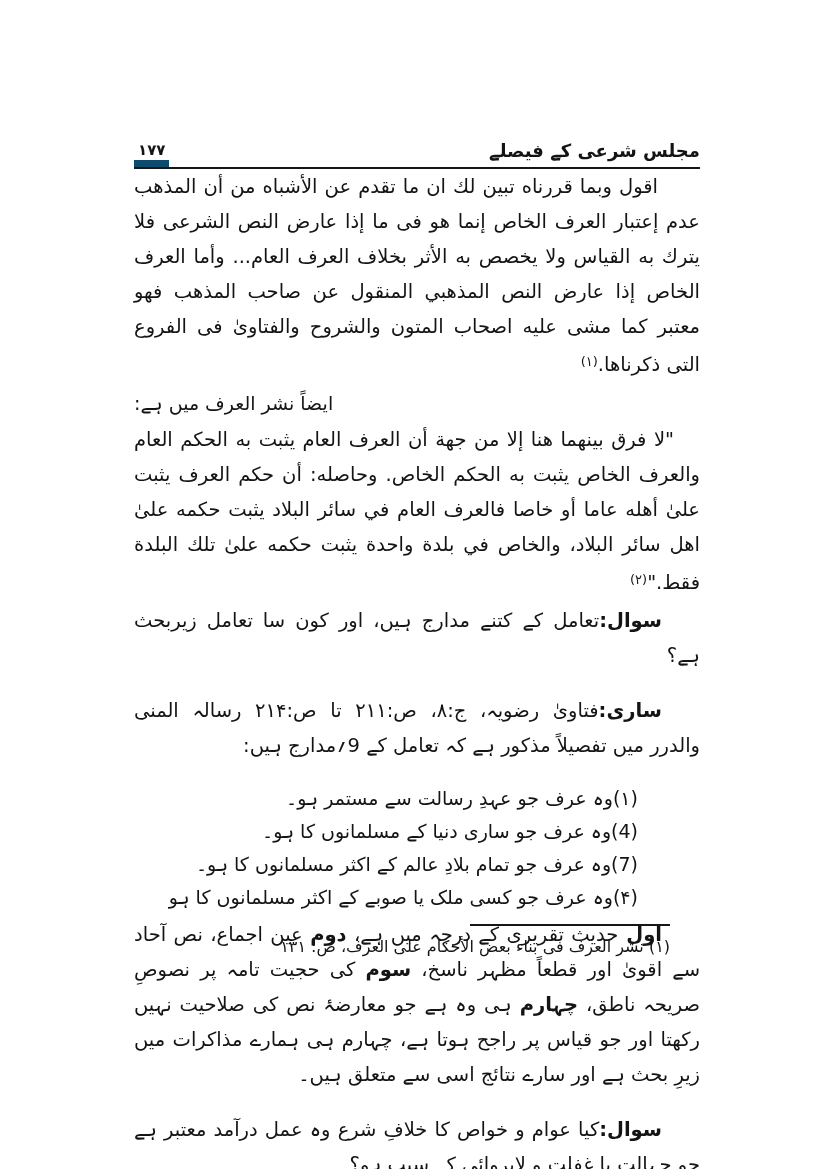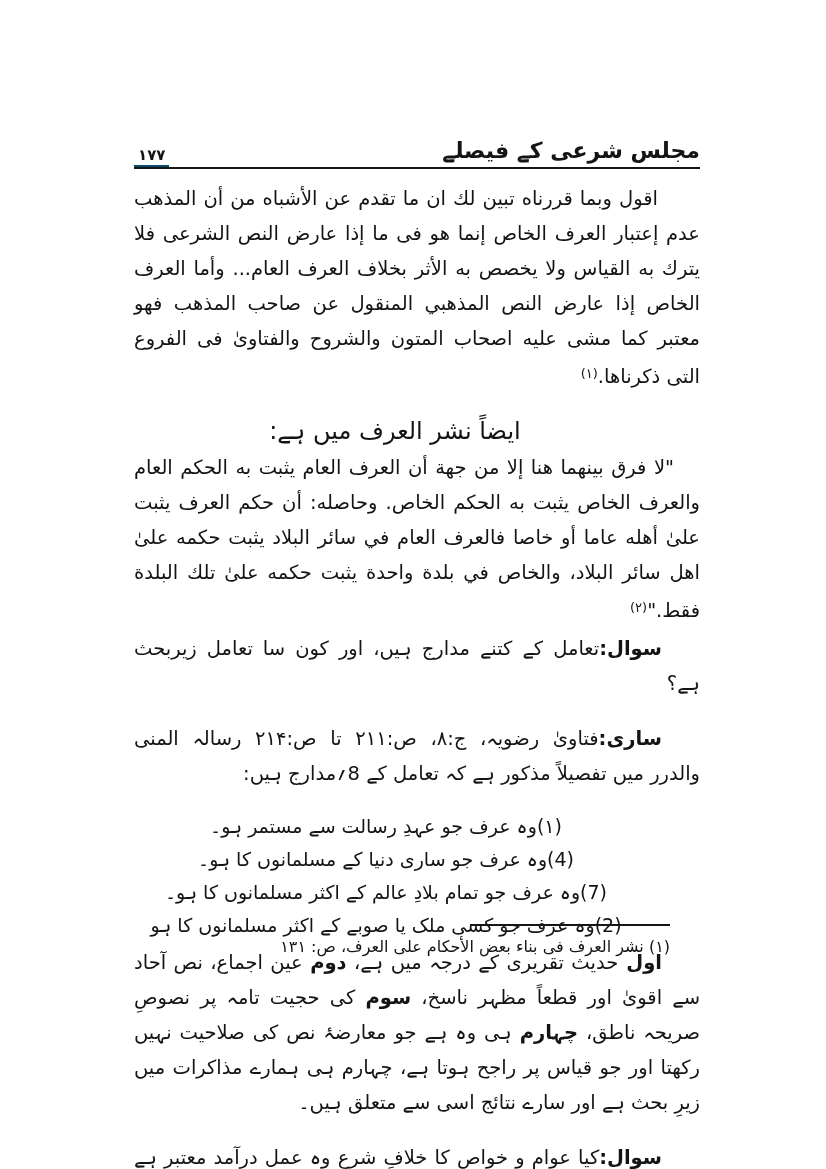"۱۷۷" .header-pagenum { border-bottom: 2px solid #0c4a6e -> 7px solid #0c4a6e }
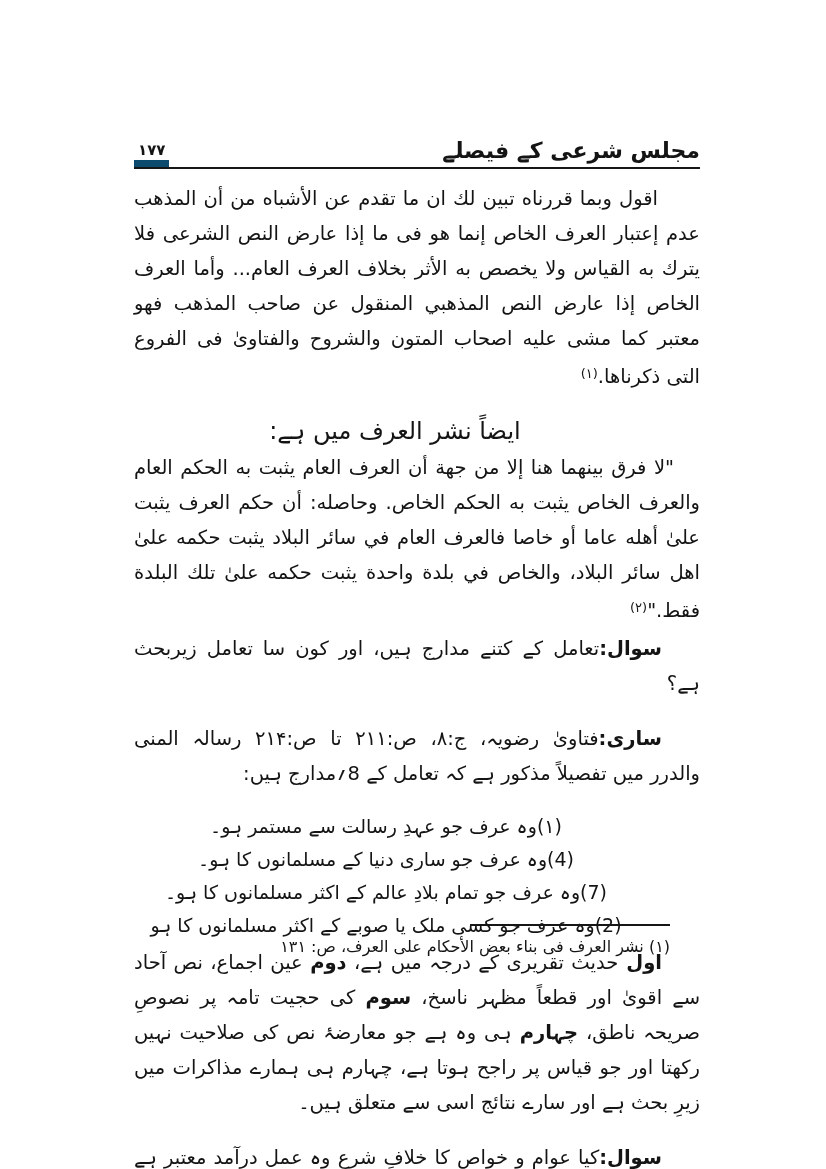"مجلس شرعی کے فیصلے" .header-title { font-size: 22px -> 18px }
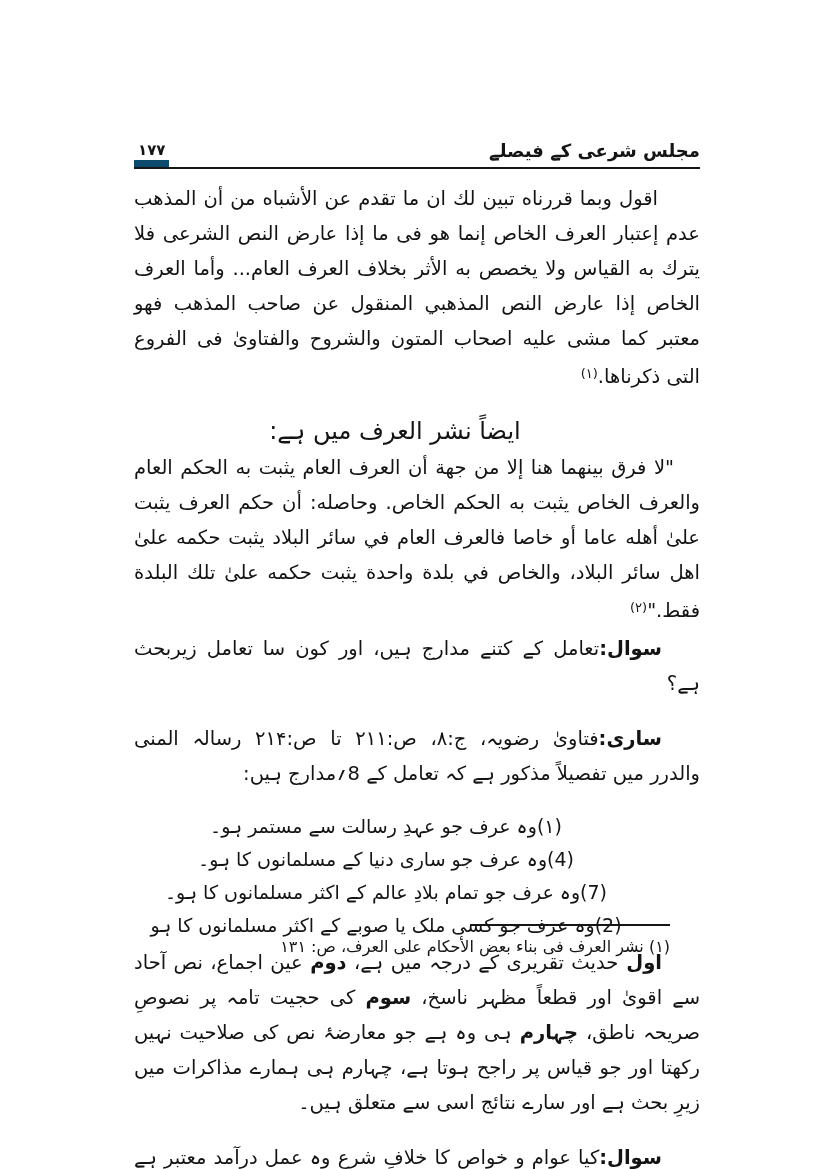"اقول وبما قررناه تبين لك" .para1 { margin: 12px 0 0 0 -> 0 0 0 0 }
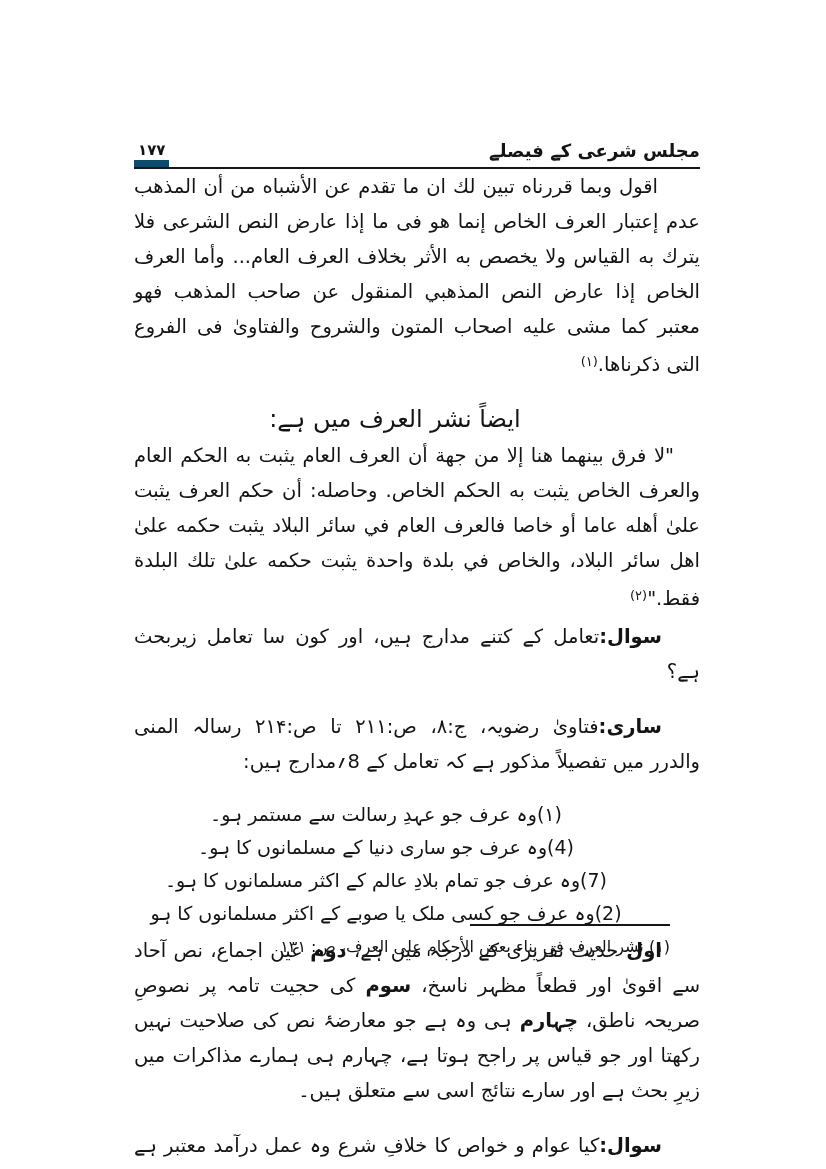"ایضاً نشر العرف میں ہے:" .intro-line { font-size: 24px -> 19px; margin: 20px 44px 0 0 -> 4px 44px 0 0; text-align: center -> left }
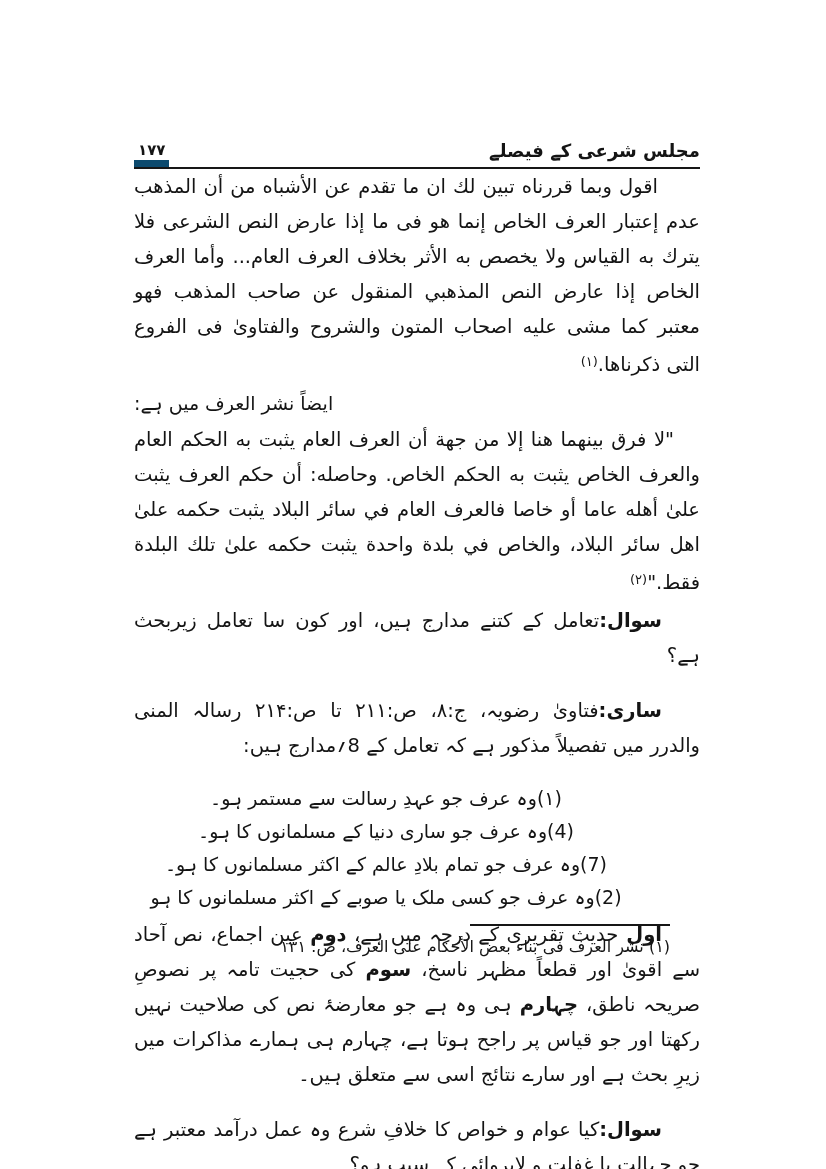"فتاویٰ رضویہ، ج:۸، ص:۲۱۱ تا" span { text: 8 -> 9 }
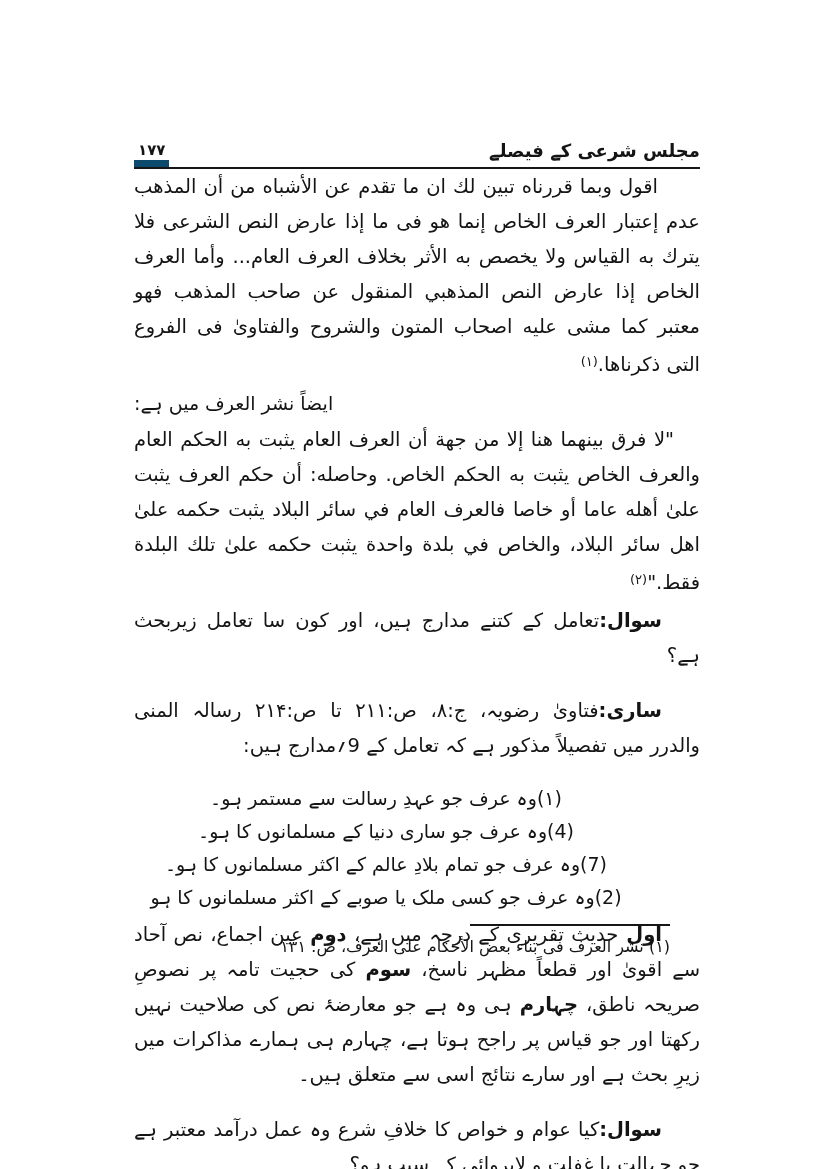"(۱)وہ عرف جو عہدِ رسالت" .grade-list li { text-align: center -> right }
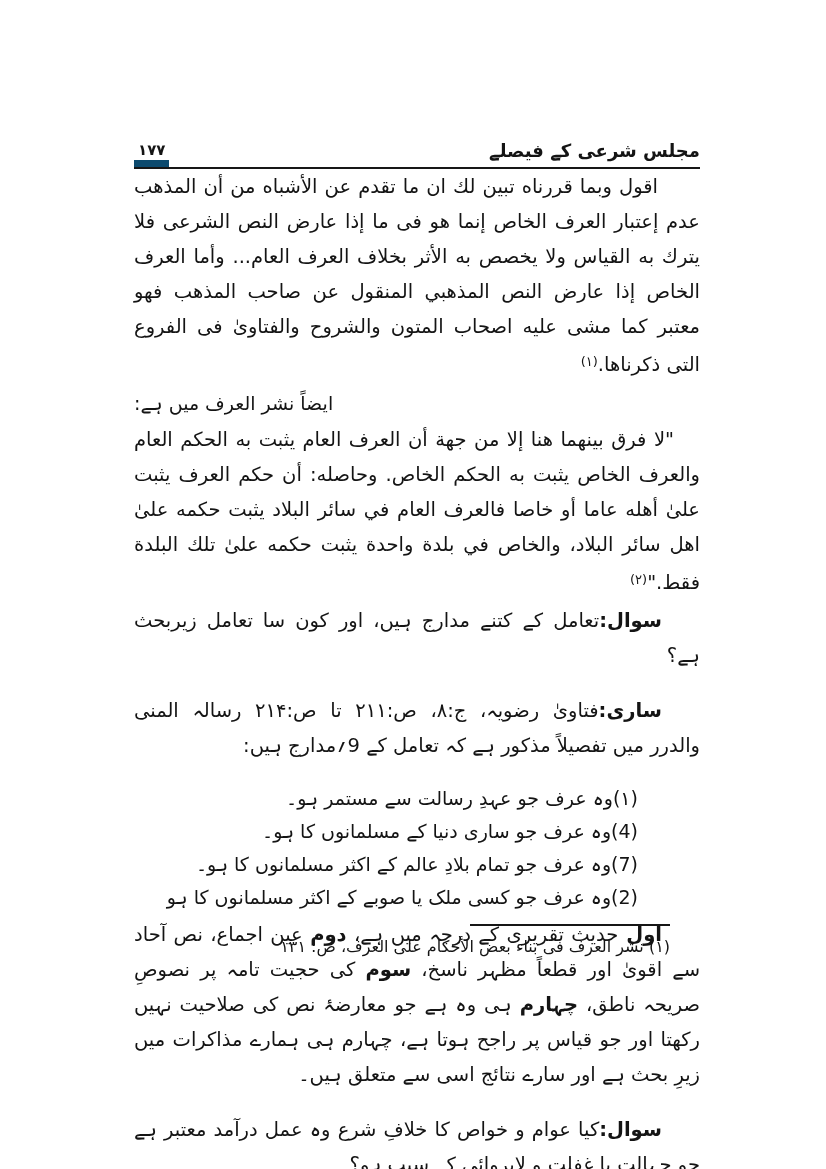"(2)وہ عرف جو کسی ملک" li { text: 2 -> ۴ }
